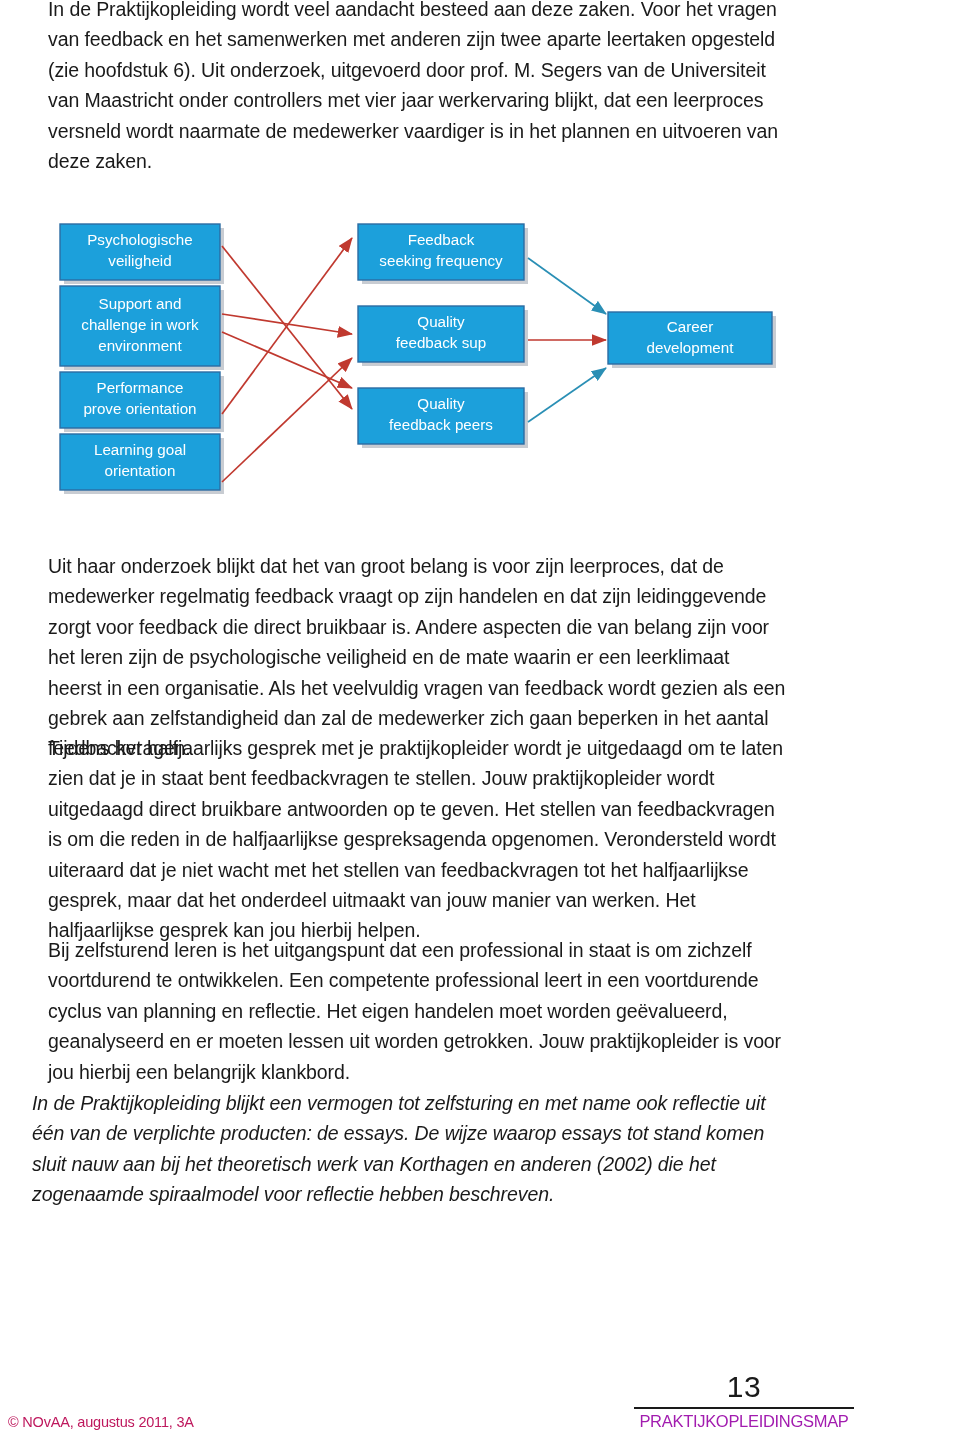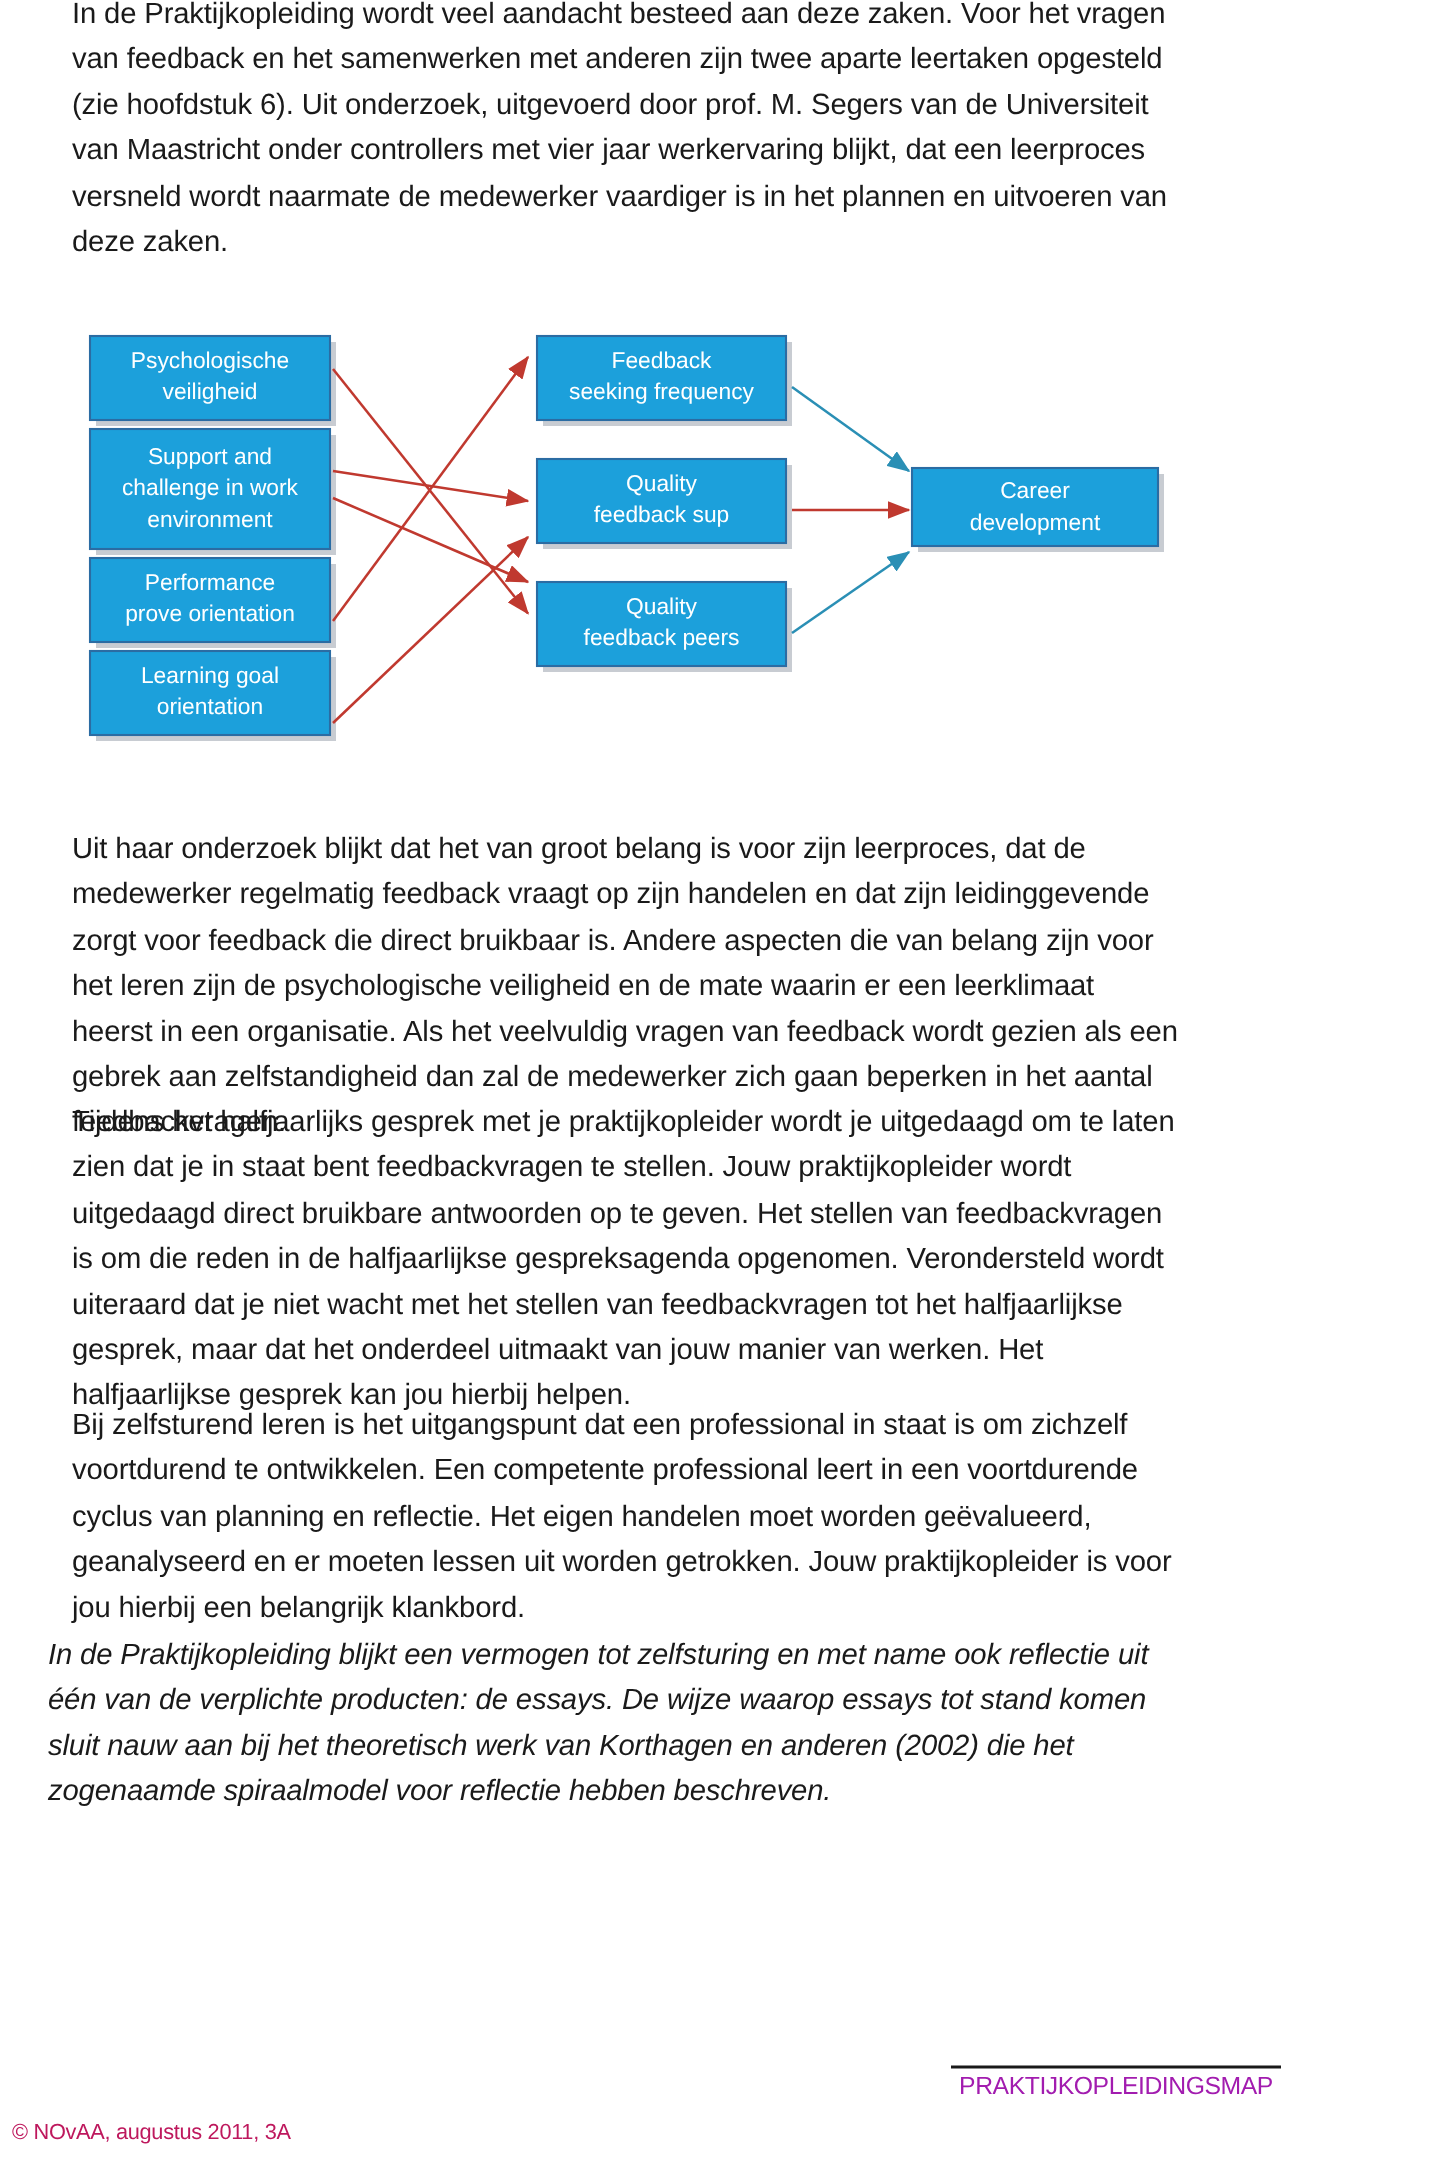"13" div { html: none -> <div>13</div> }
